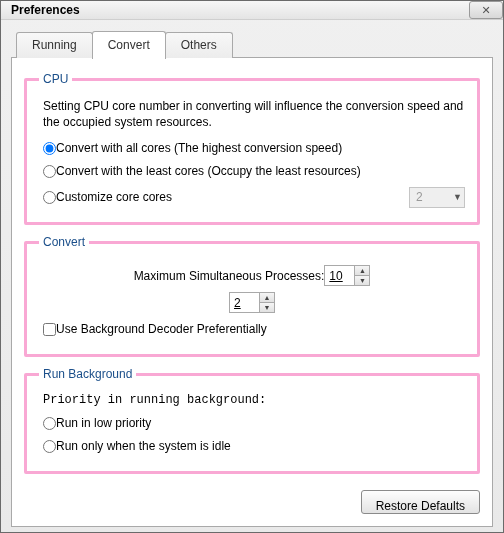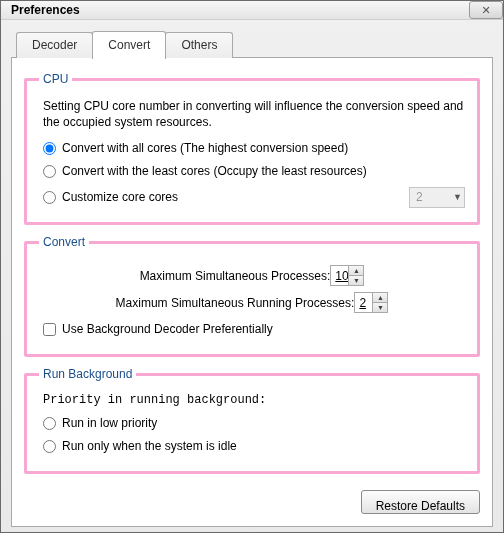"Decoder" div.tab { text: Decoder -> Running }
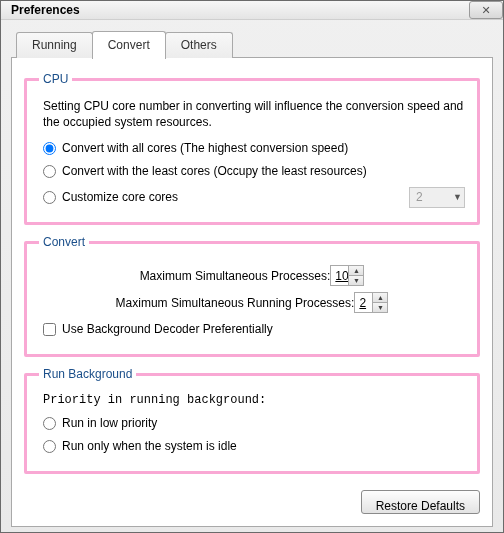"Convert with all cores (The" .radio-row, .check-row { gap: 6px -> none }
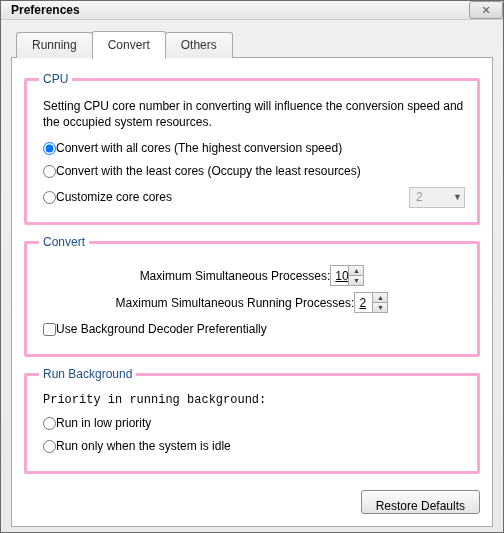"10" .spinner input { width: 18px -> 30px }
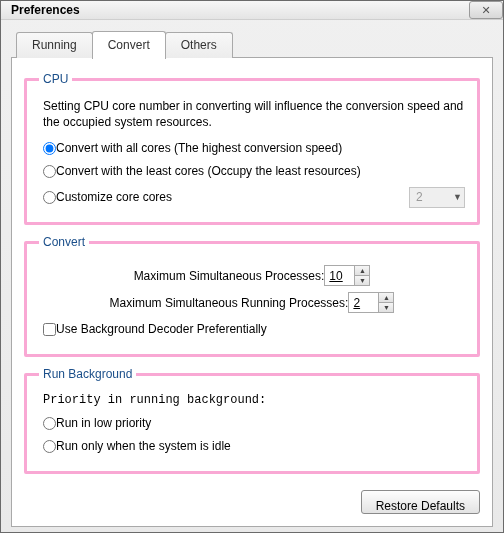"Maximum Simultaneous Running Processes:" span { html: <span>Maximum Simultaneous Running Processes:</span> -> none }
